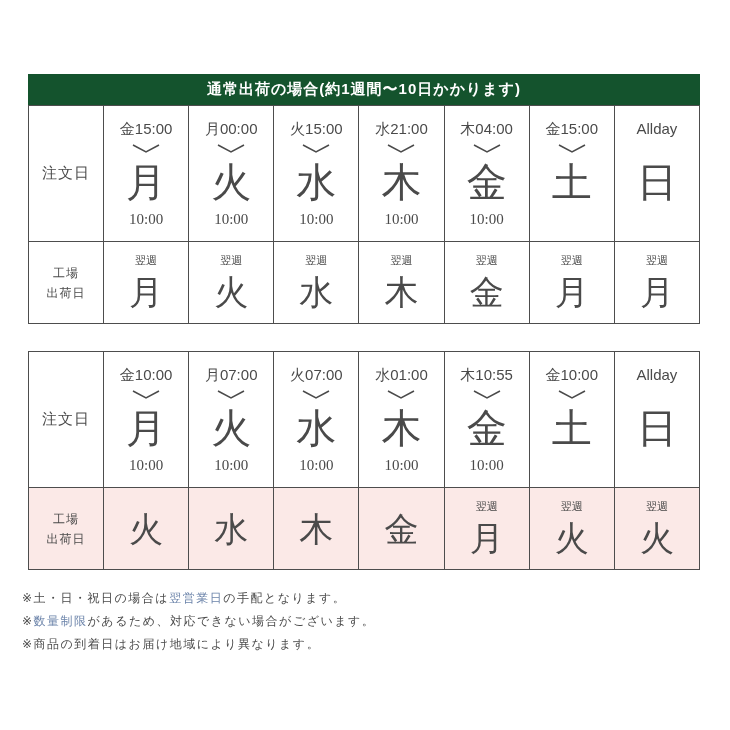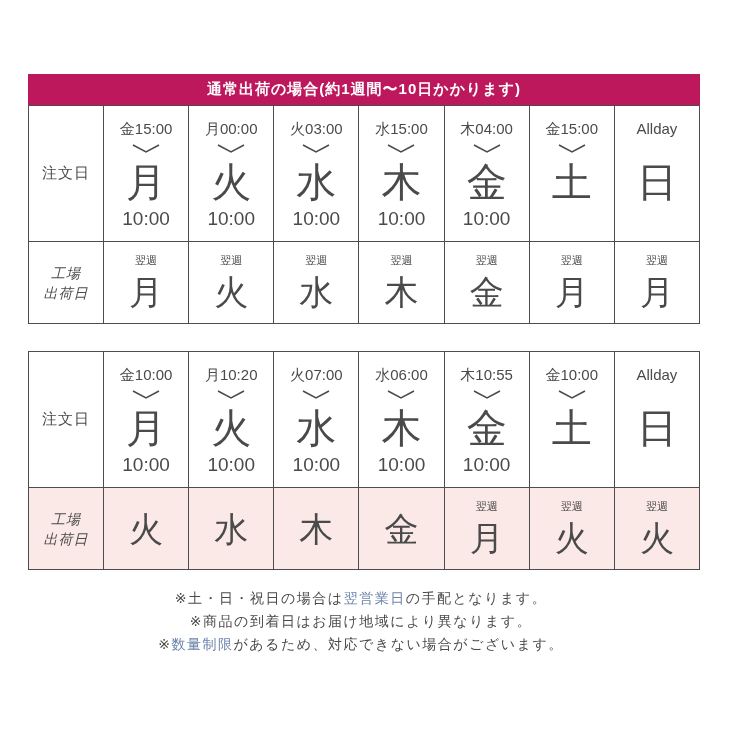"通常出荷の場合(約1週間〜10日かかります)" .tbl-title { background: #be185d -> #14532d }
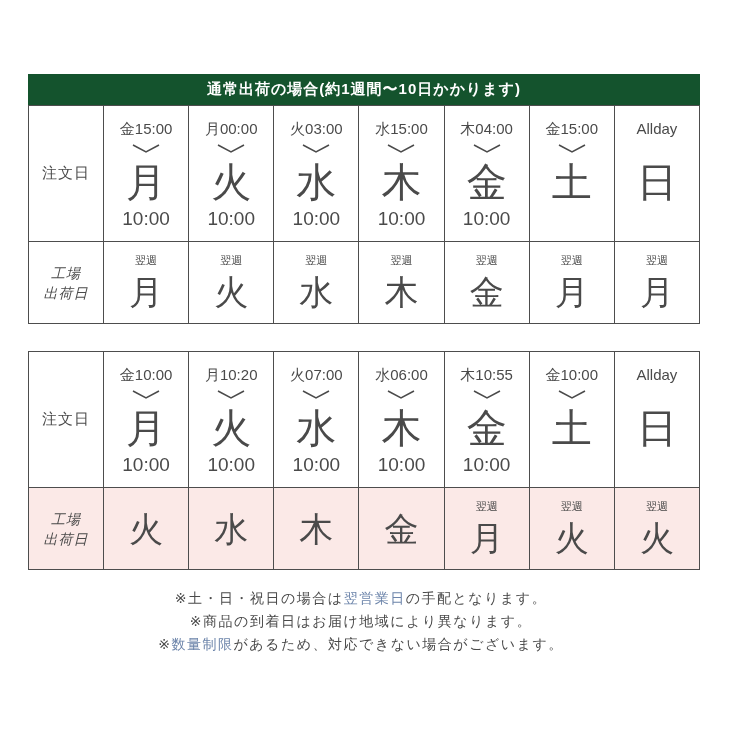"火03:00" div.cutoff { text: 03:00 -> 15:00 }
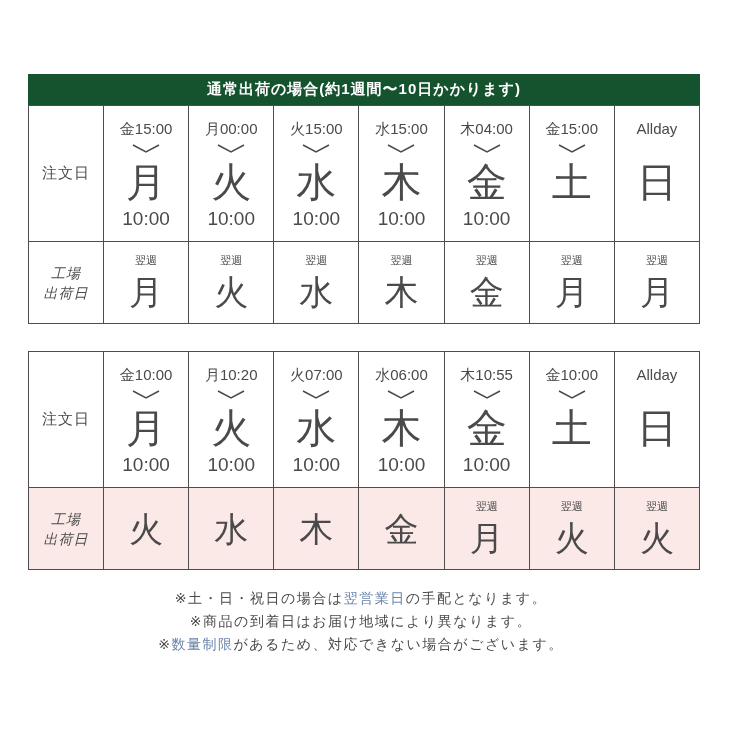"水15:00" div.cutoff { text: 15:00 -> 21:00 }
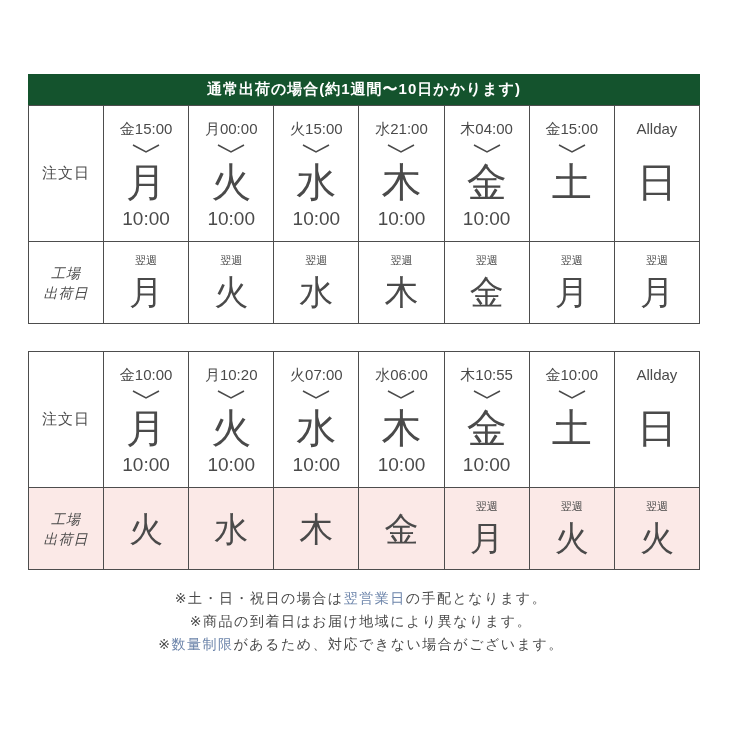"10:00" .time { font-family: none -> Liberation Serif, serif; font-size: 19px -> 15px }
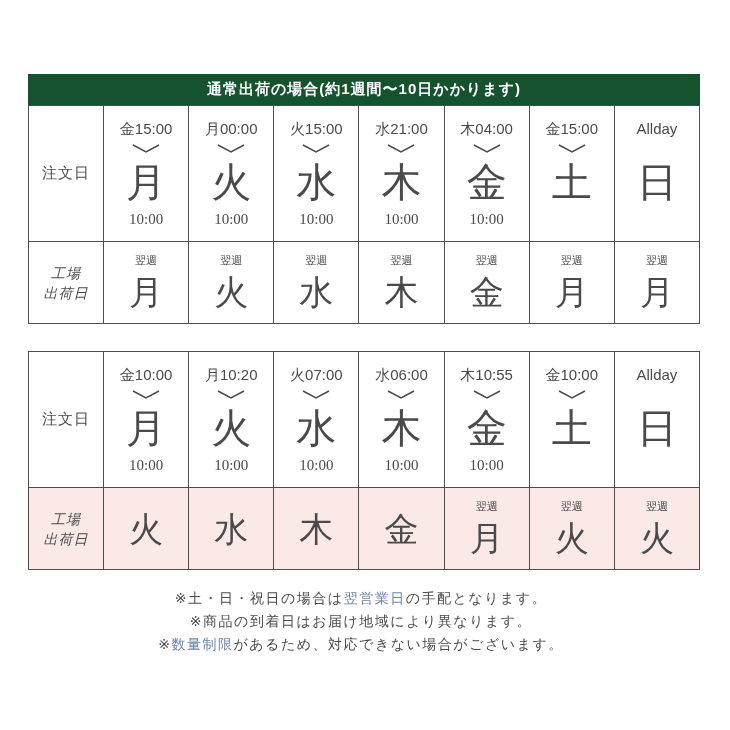"工場" .label-cell .lbl-line { font-size: 14px -> 12px; font-style: italic -> none }
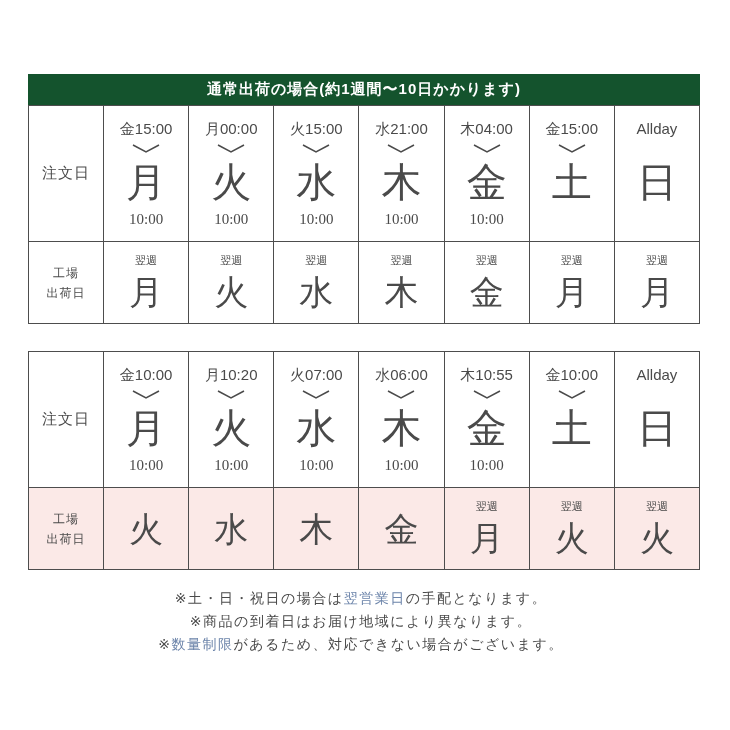"月10:20" div.cutoff { text: 10:20 -> 07:00 }
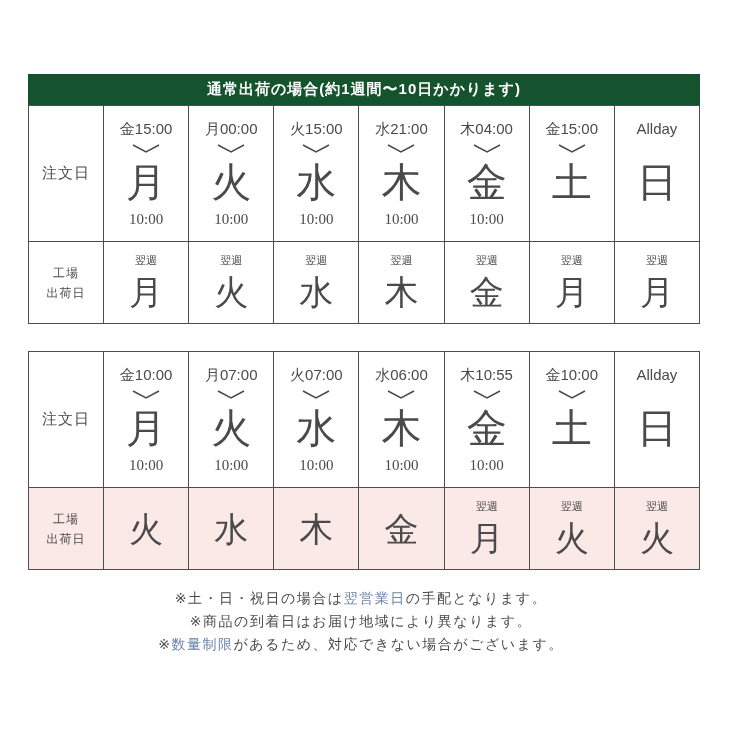"水06:00" div.cutoff { text: 06:00 -> 01:00 }
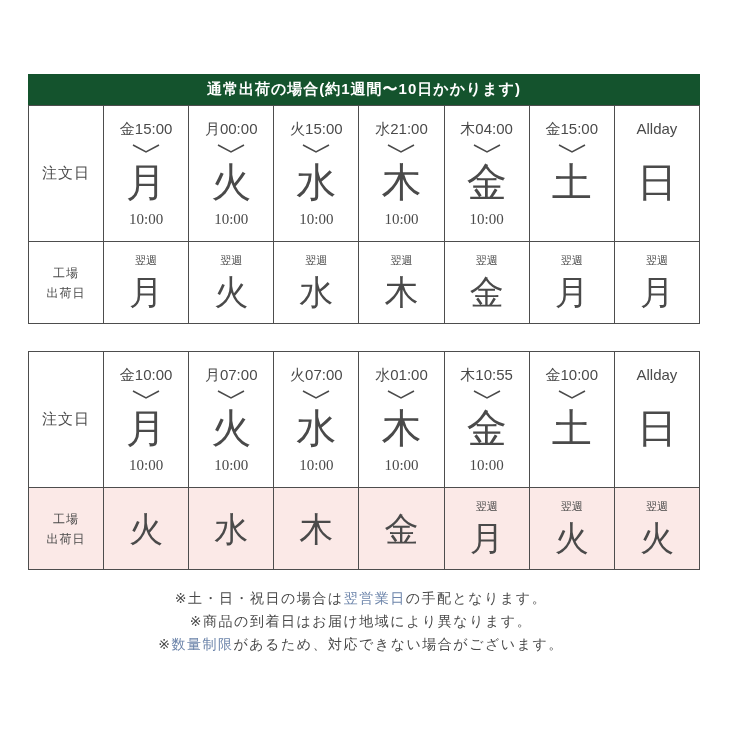"※土・日・祝日の場合は翌営業日の手配となります。" .notes { font-size: 14px -> 12px; text-align: center -> none }
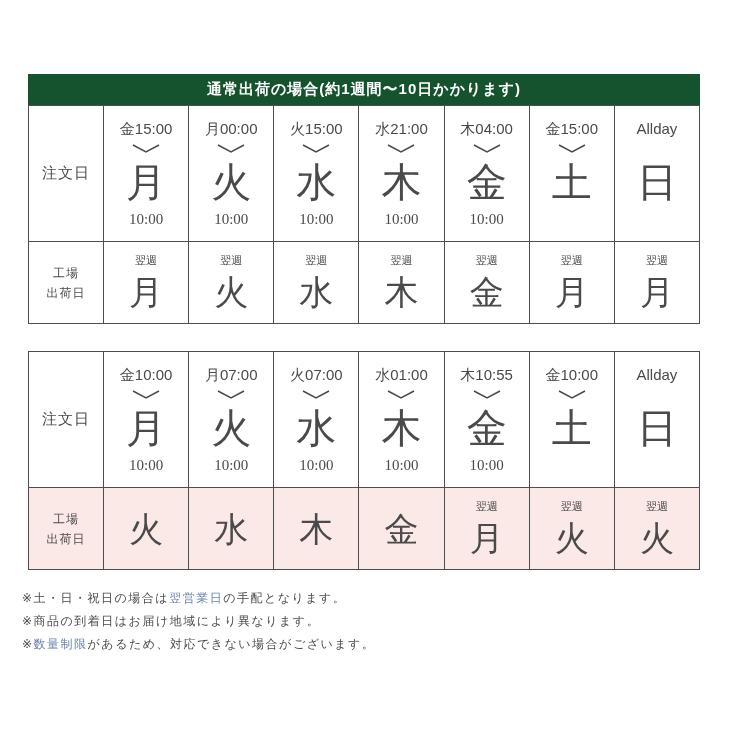"※商品の到着日はお届け地域により異なります。" div.note { order: before "※数量制限があるため、対応できない場合がございます。" -> after "※数量制限があるため、対応できない場合がございます。" }
